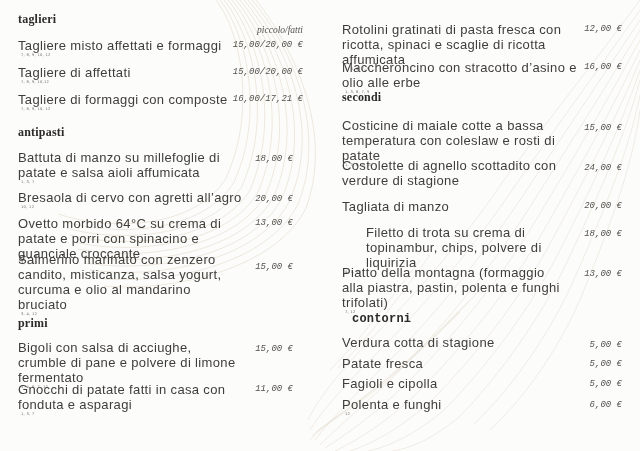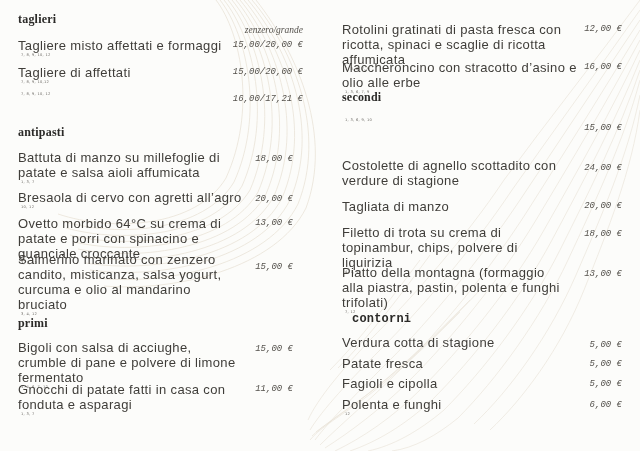"zenzero/grande" div.size-header { text: zenzero/grande -> piccolo/fatti }
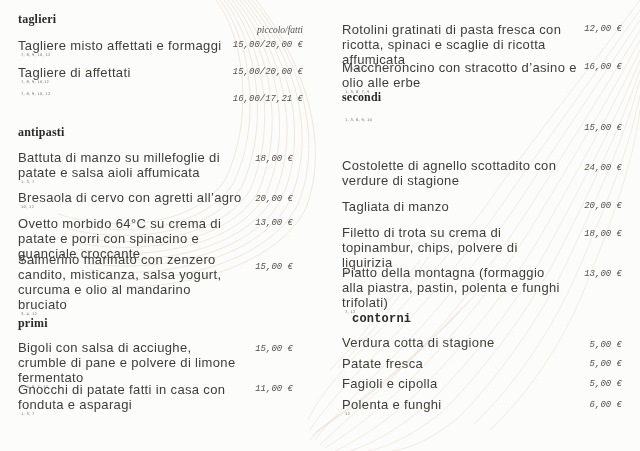"Tagliere di formaggi con composte" div.item-name { html: none -> <div>Tagliere di formaggi con composte</div> }
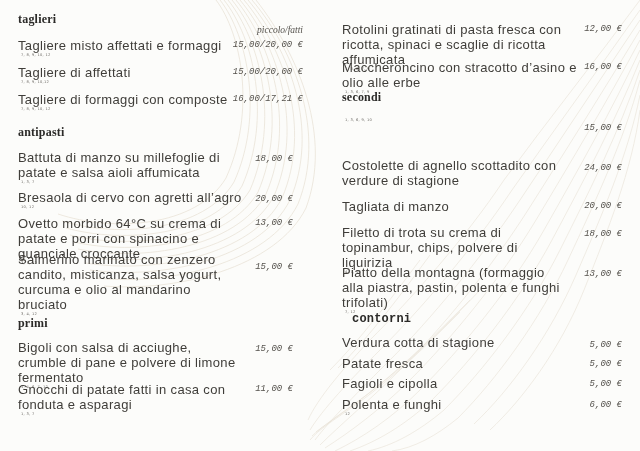"Costicine di maiale cotte a" div.item-name { html: none -> <div>Costicine di maiale cotte a bassa temperatura con coleslaw e rosti di patate</div> }
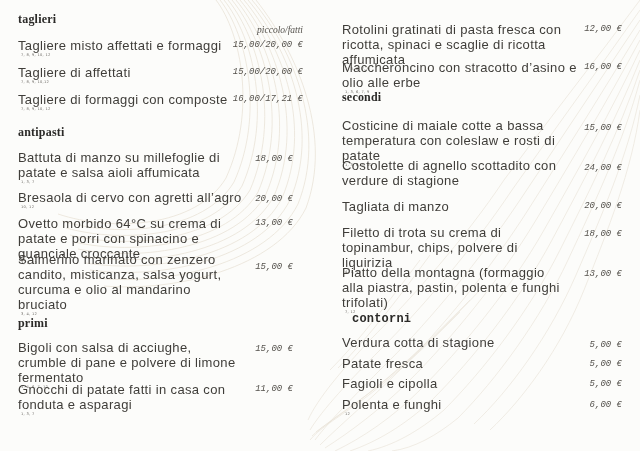"Filetto di trota su crema" div.item-name { margin-left: none -> 24px }
